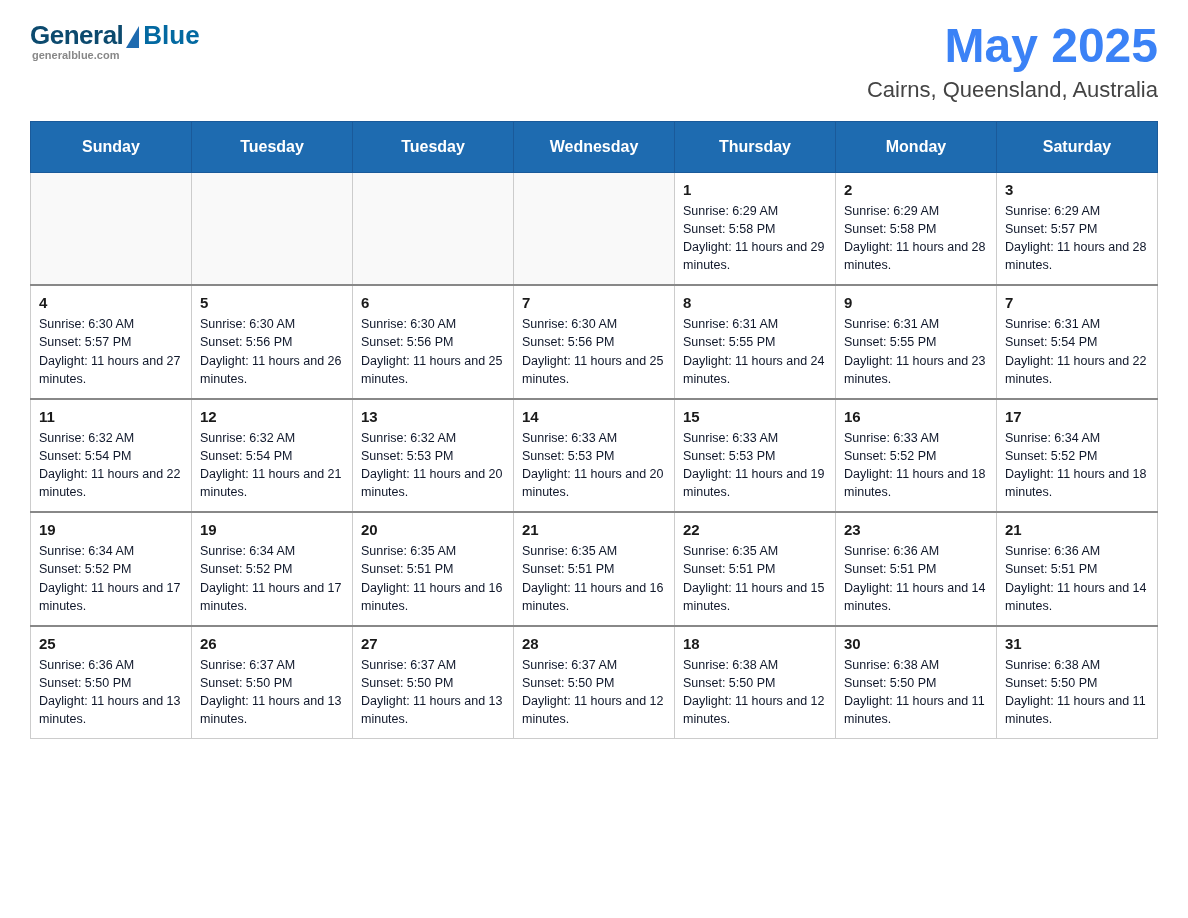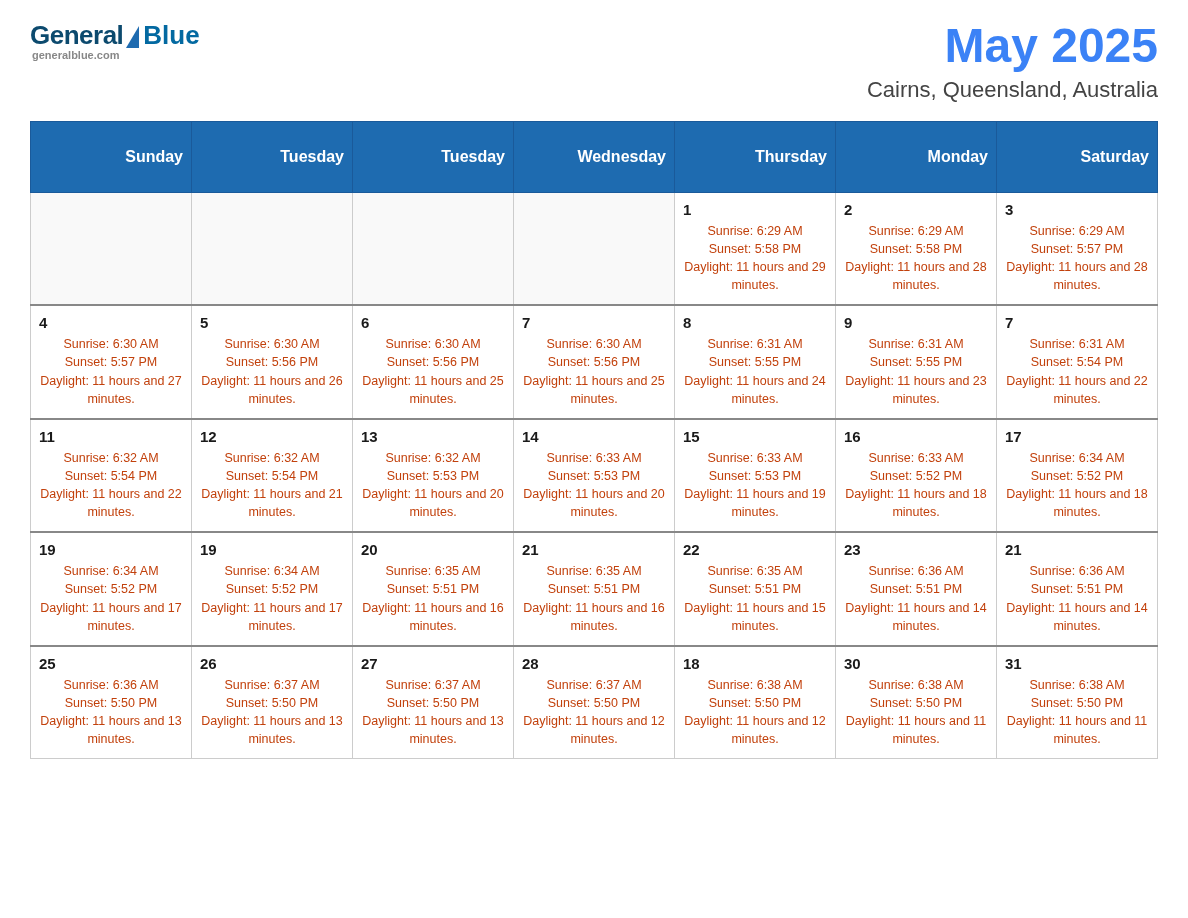"Sunday" .calendar th { padding: 26px 8px -> 16px 8px; text-align: right -> center }
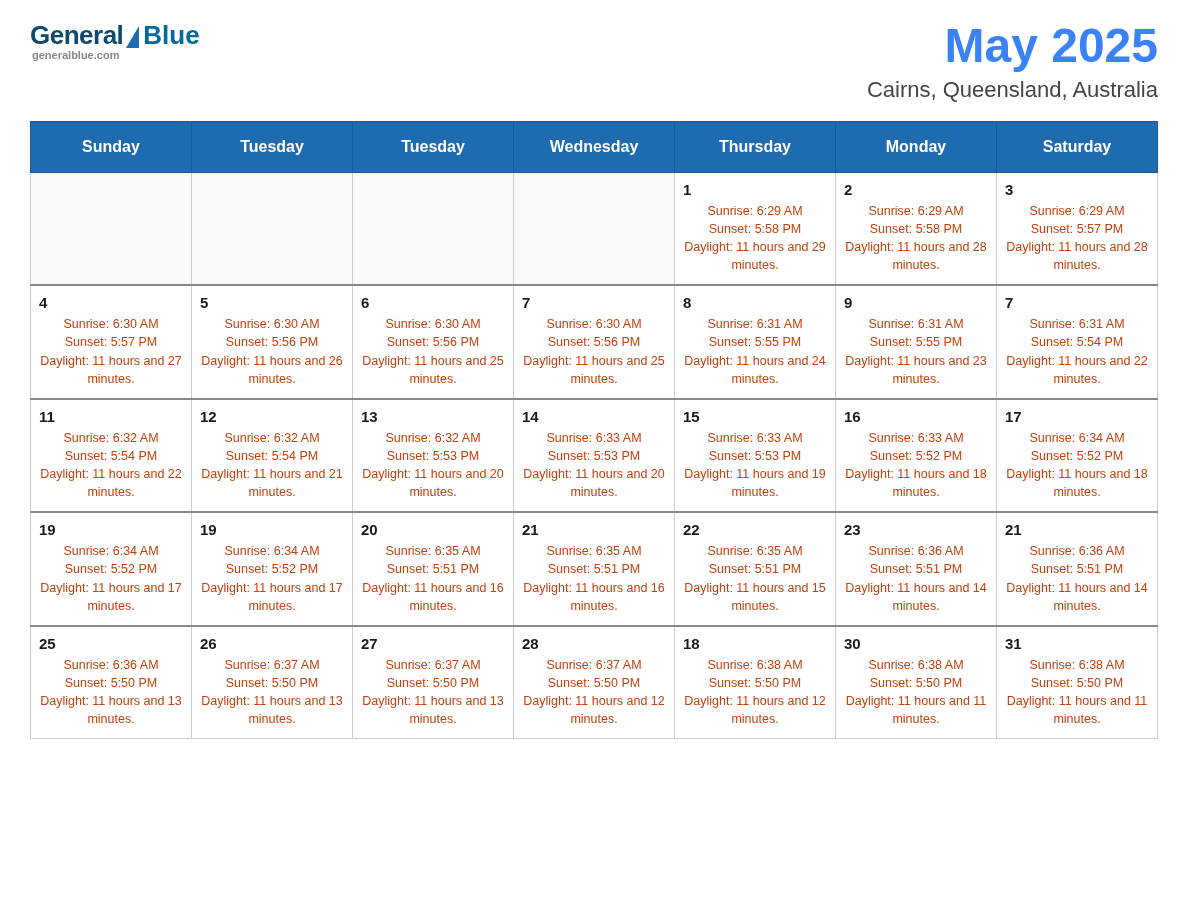"Sunrise: 6:29 AM" .day-info { color: #c2410c -> #0f172a; text-align: center -> none }
